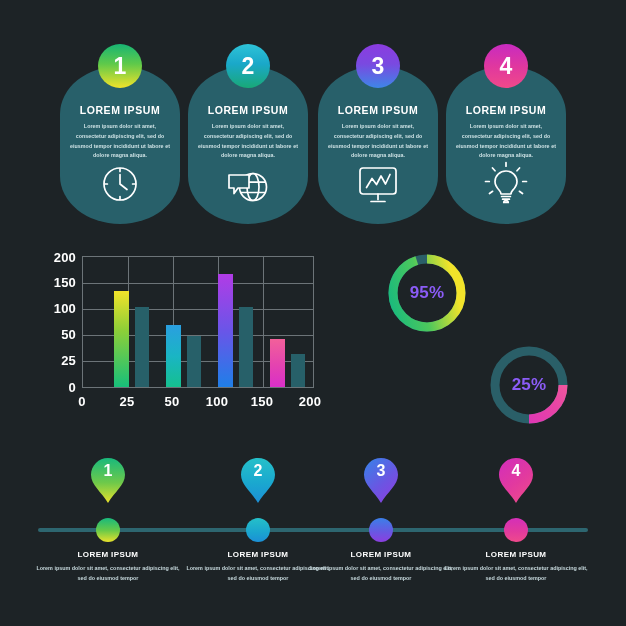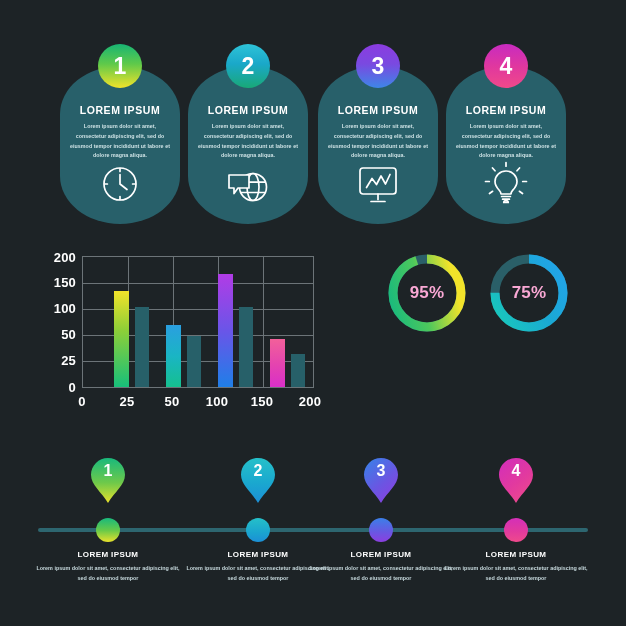"95%" .donut-label { color: #f9a8d4 -> #8b5cf6 }
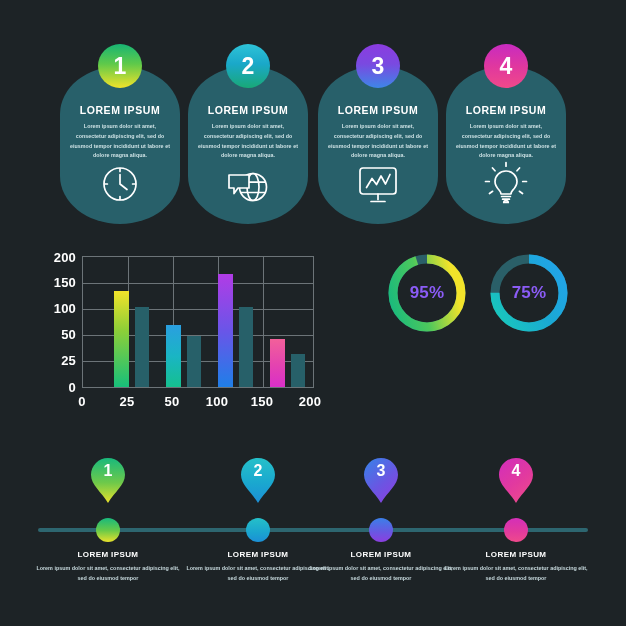"75%" div.donut { html: <div> <svg> <defs> <linearGradient> <stop></stop> <stop></stop> <stop></stop> </linearGradient> </defs> <circle></circle> <circle></circle> </svg> <div>75%</div> </div> -> none }
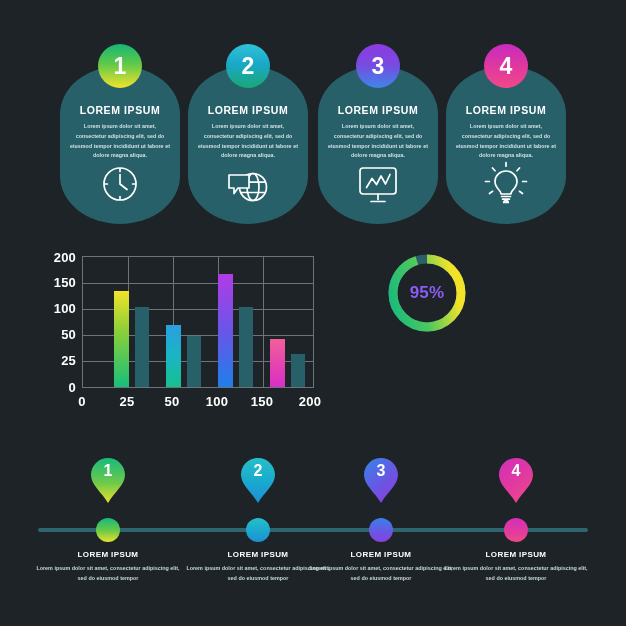"25%" div.donut { html: none -> <div> <svg> <defs> <linearGradient> <stop></stop> <stop></stop> <stop></stop> </linearGradient> </defs> <circle></circle> <circle></circle> </svg> <div>25%</div> </div> }
